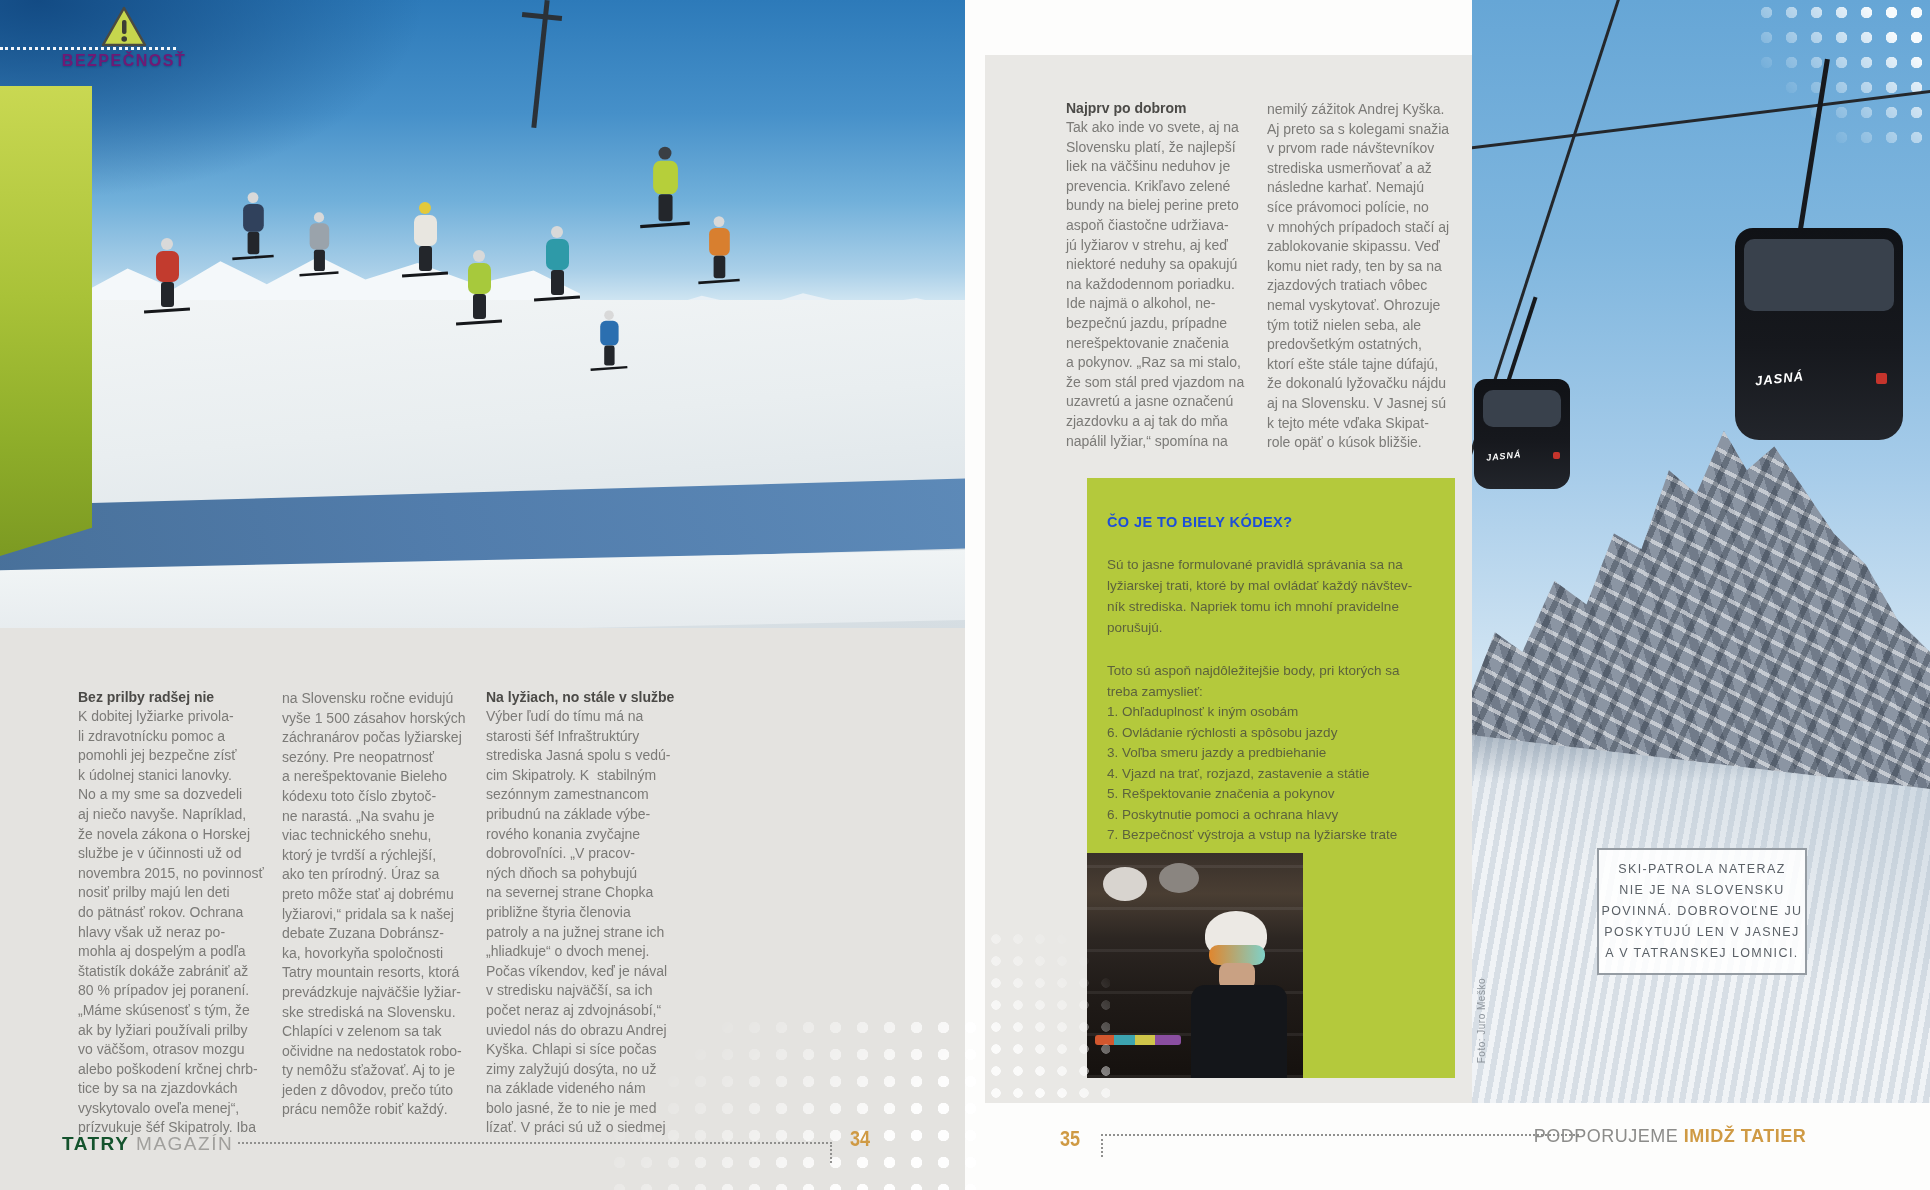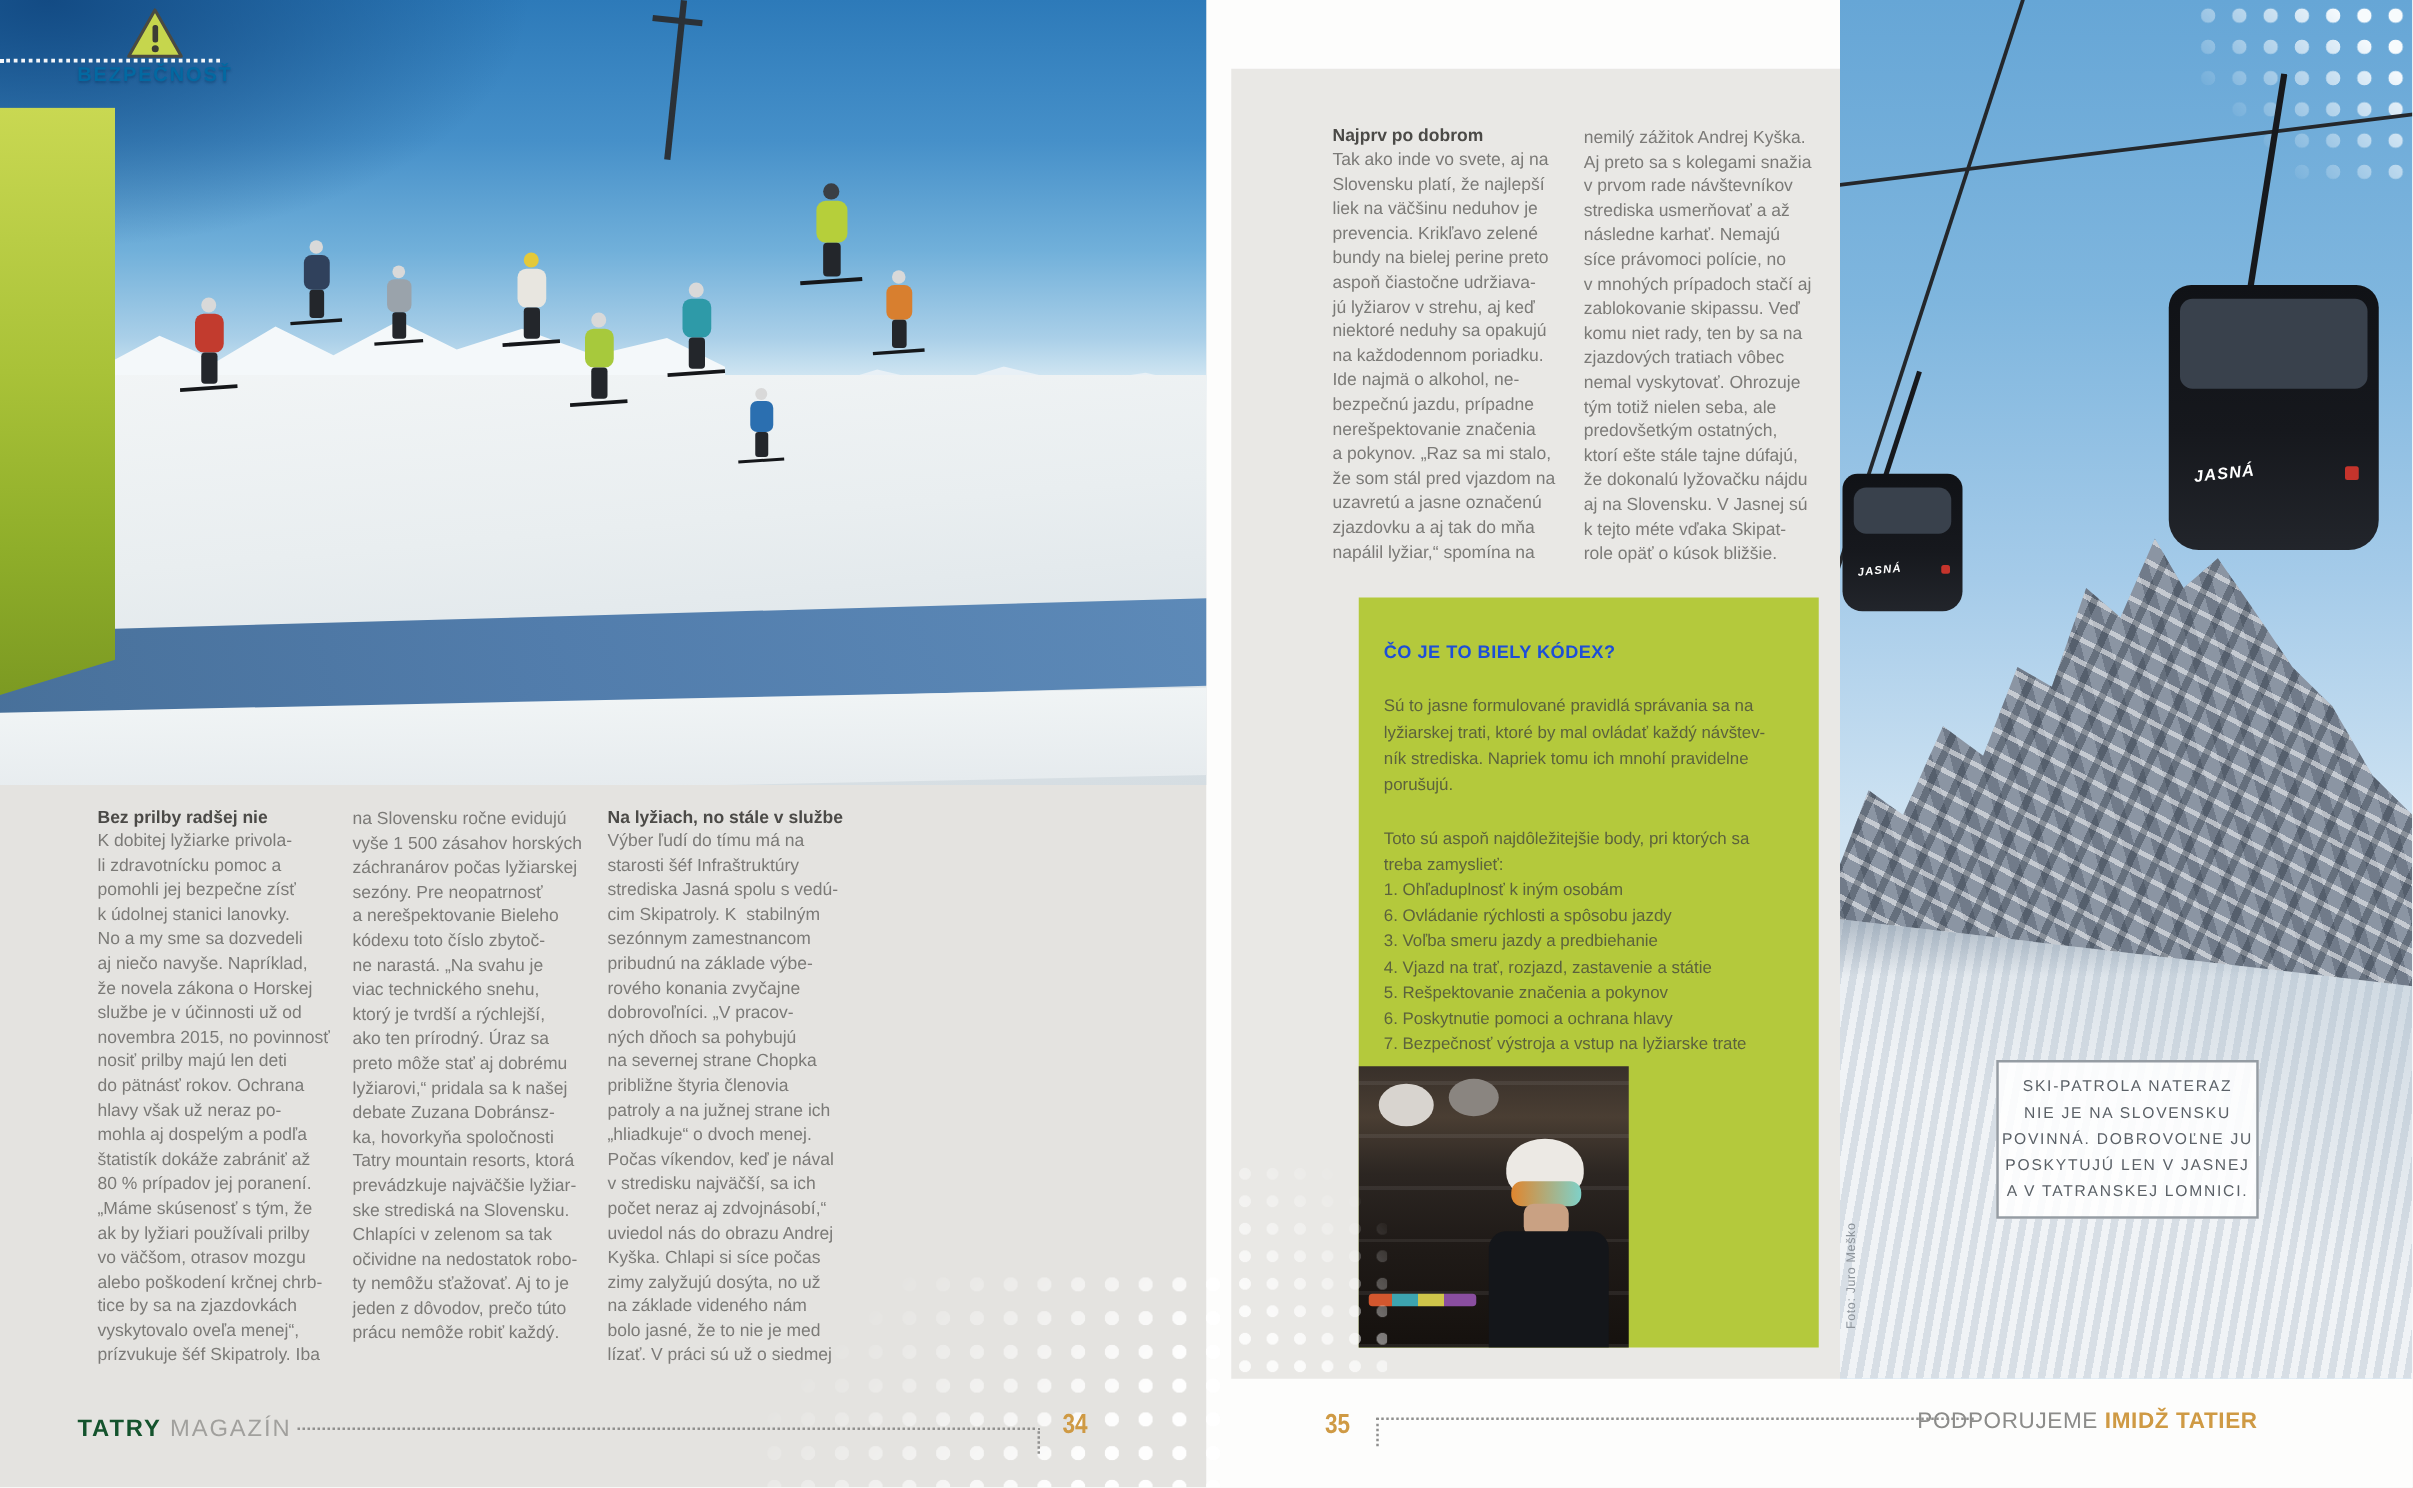"BEZPEČNOSŤ" .section-label { color: #0369a1 -> #701a75 }
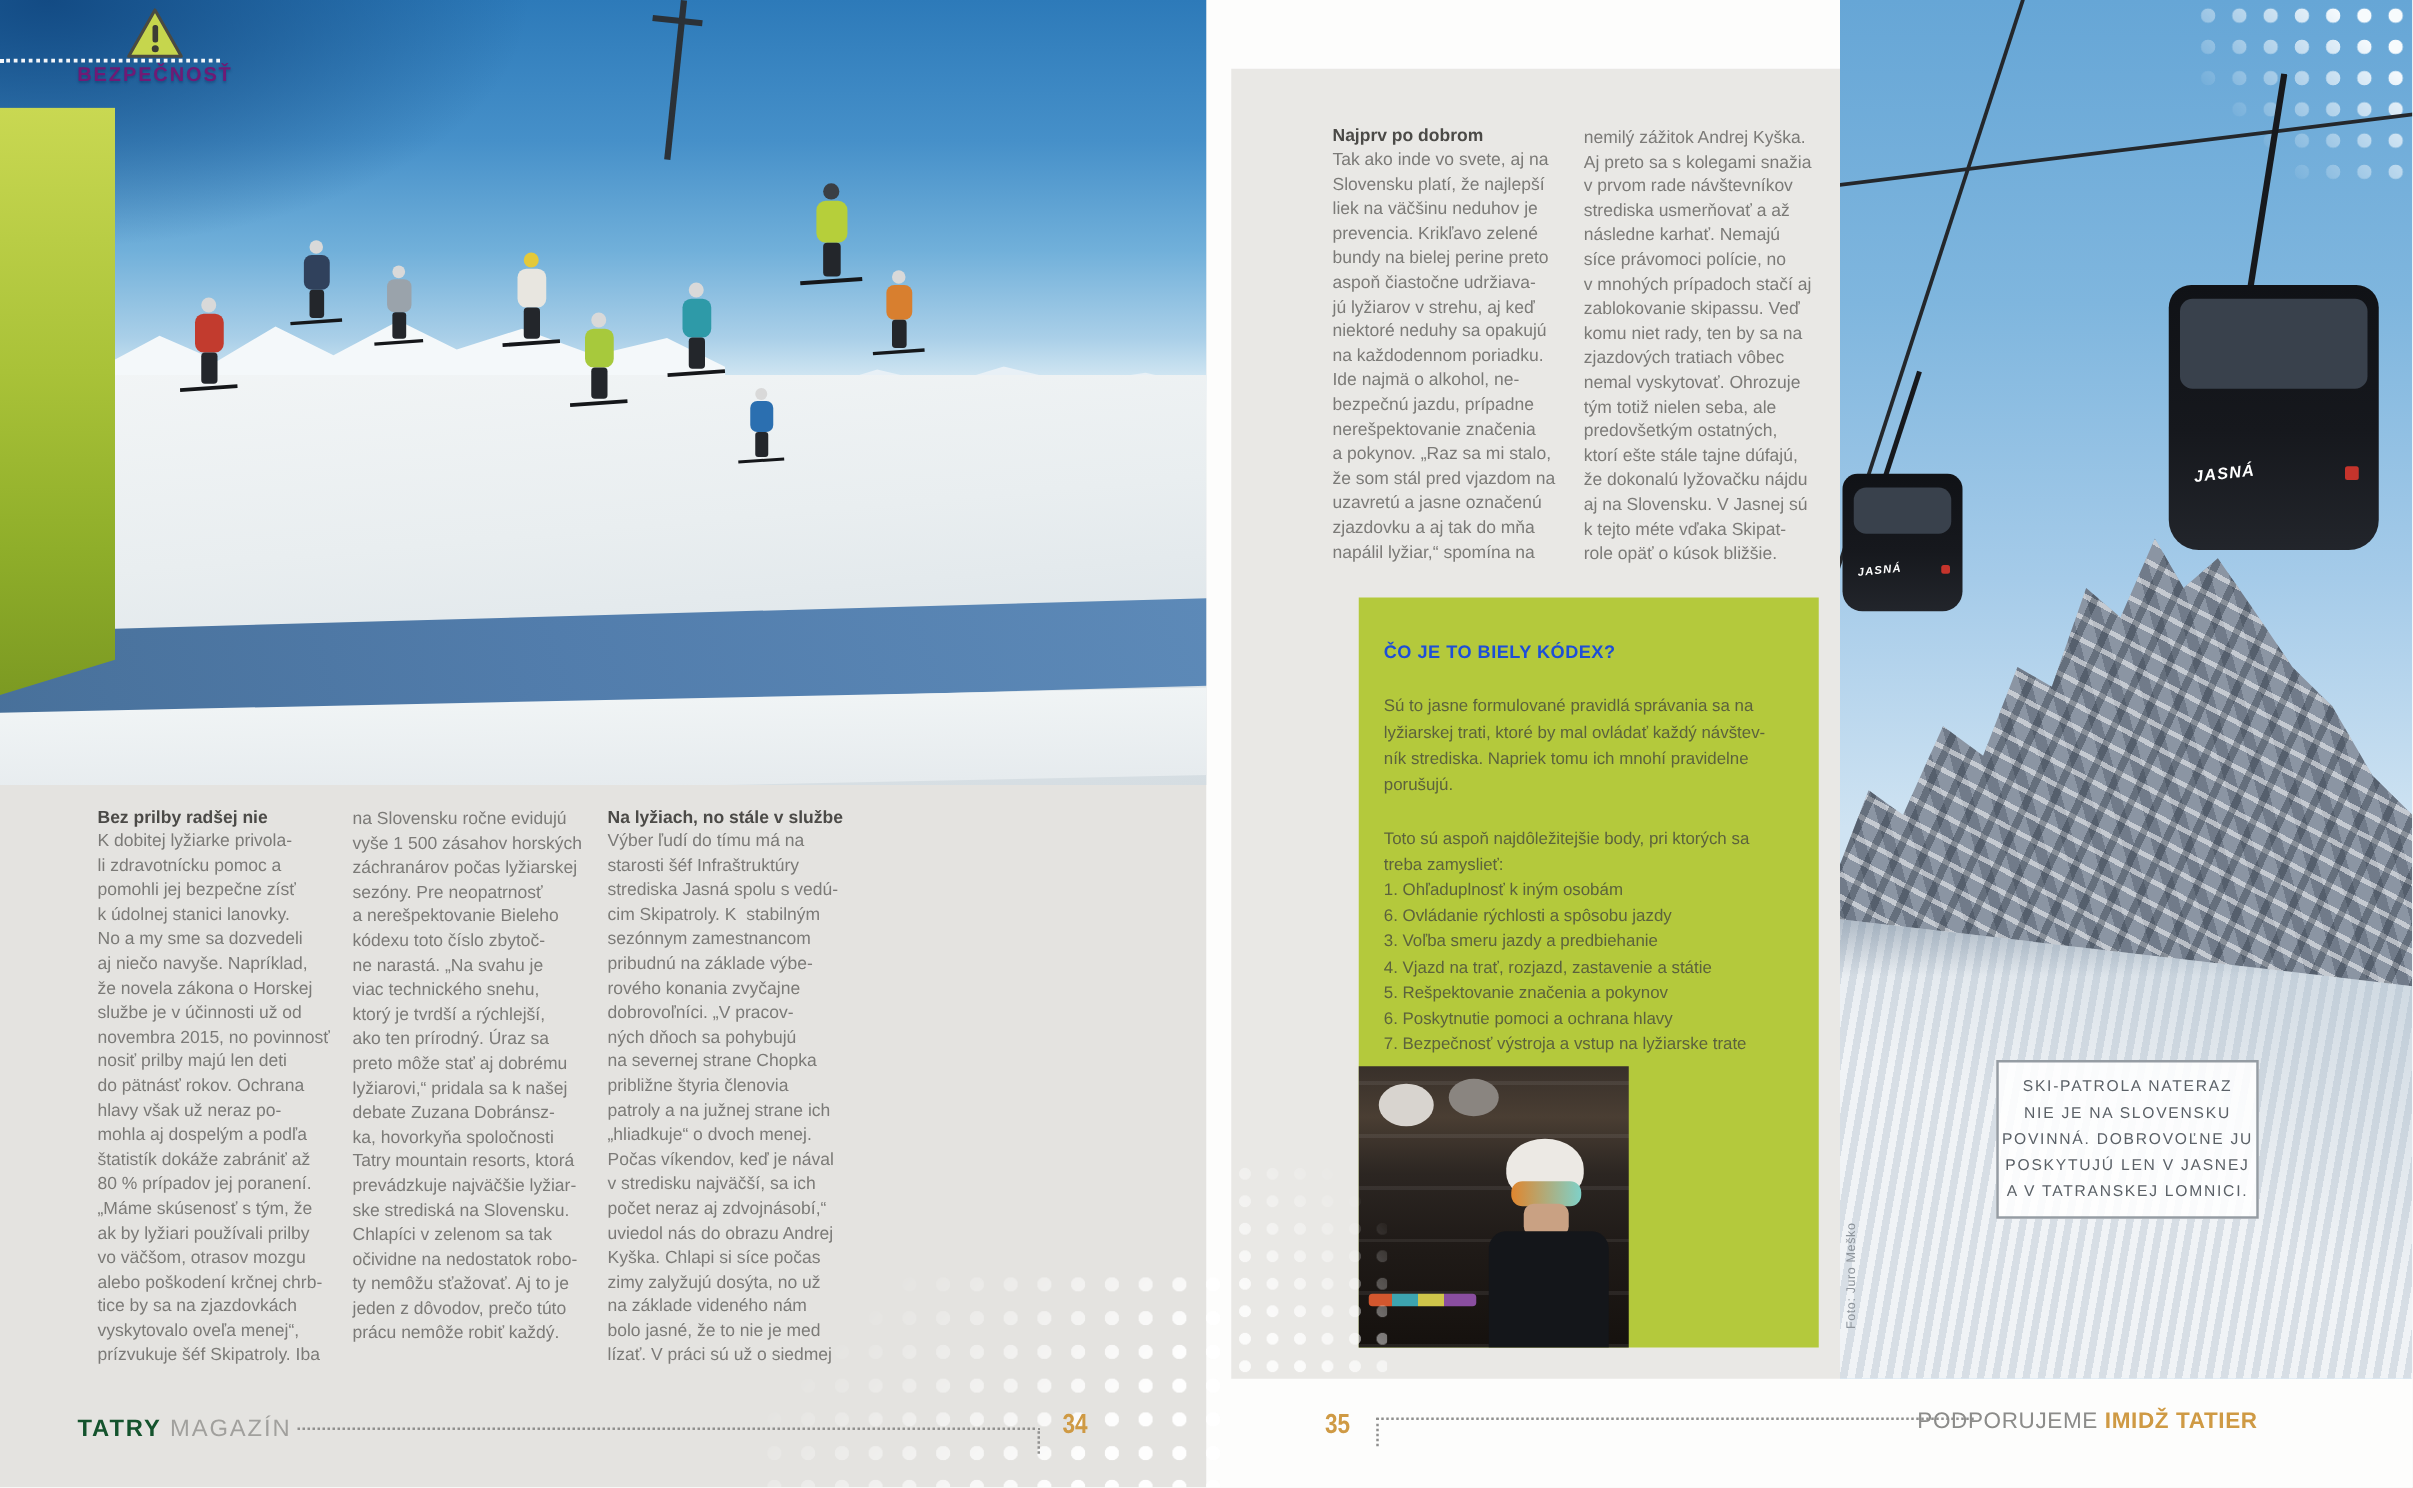"Bez prilby radšej nie" .cols-left .col { margin-top: none -> 44px }
